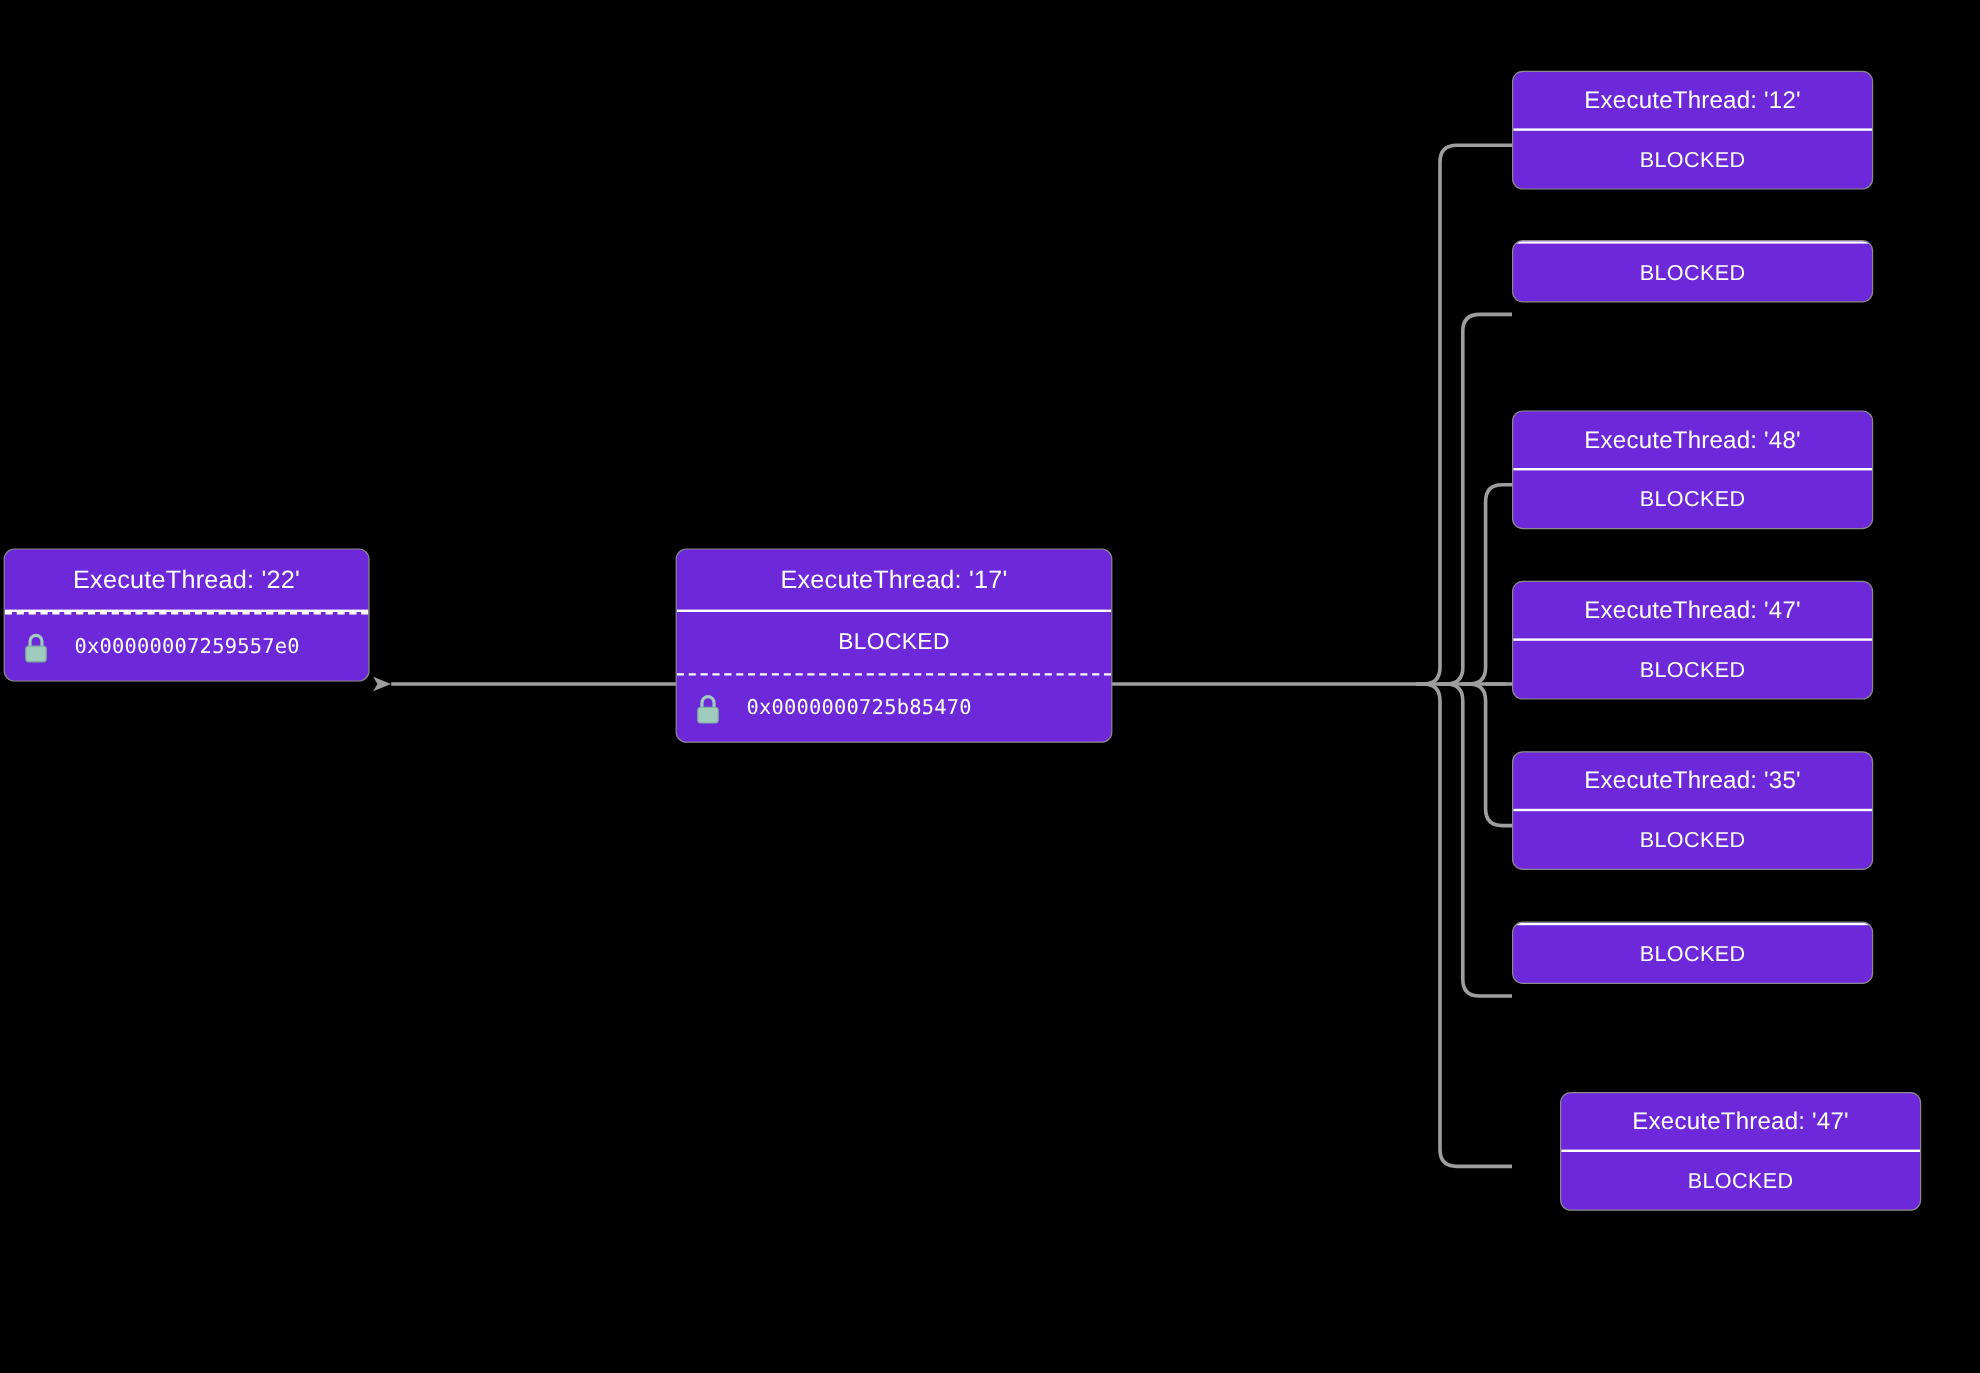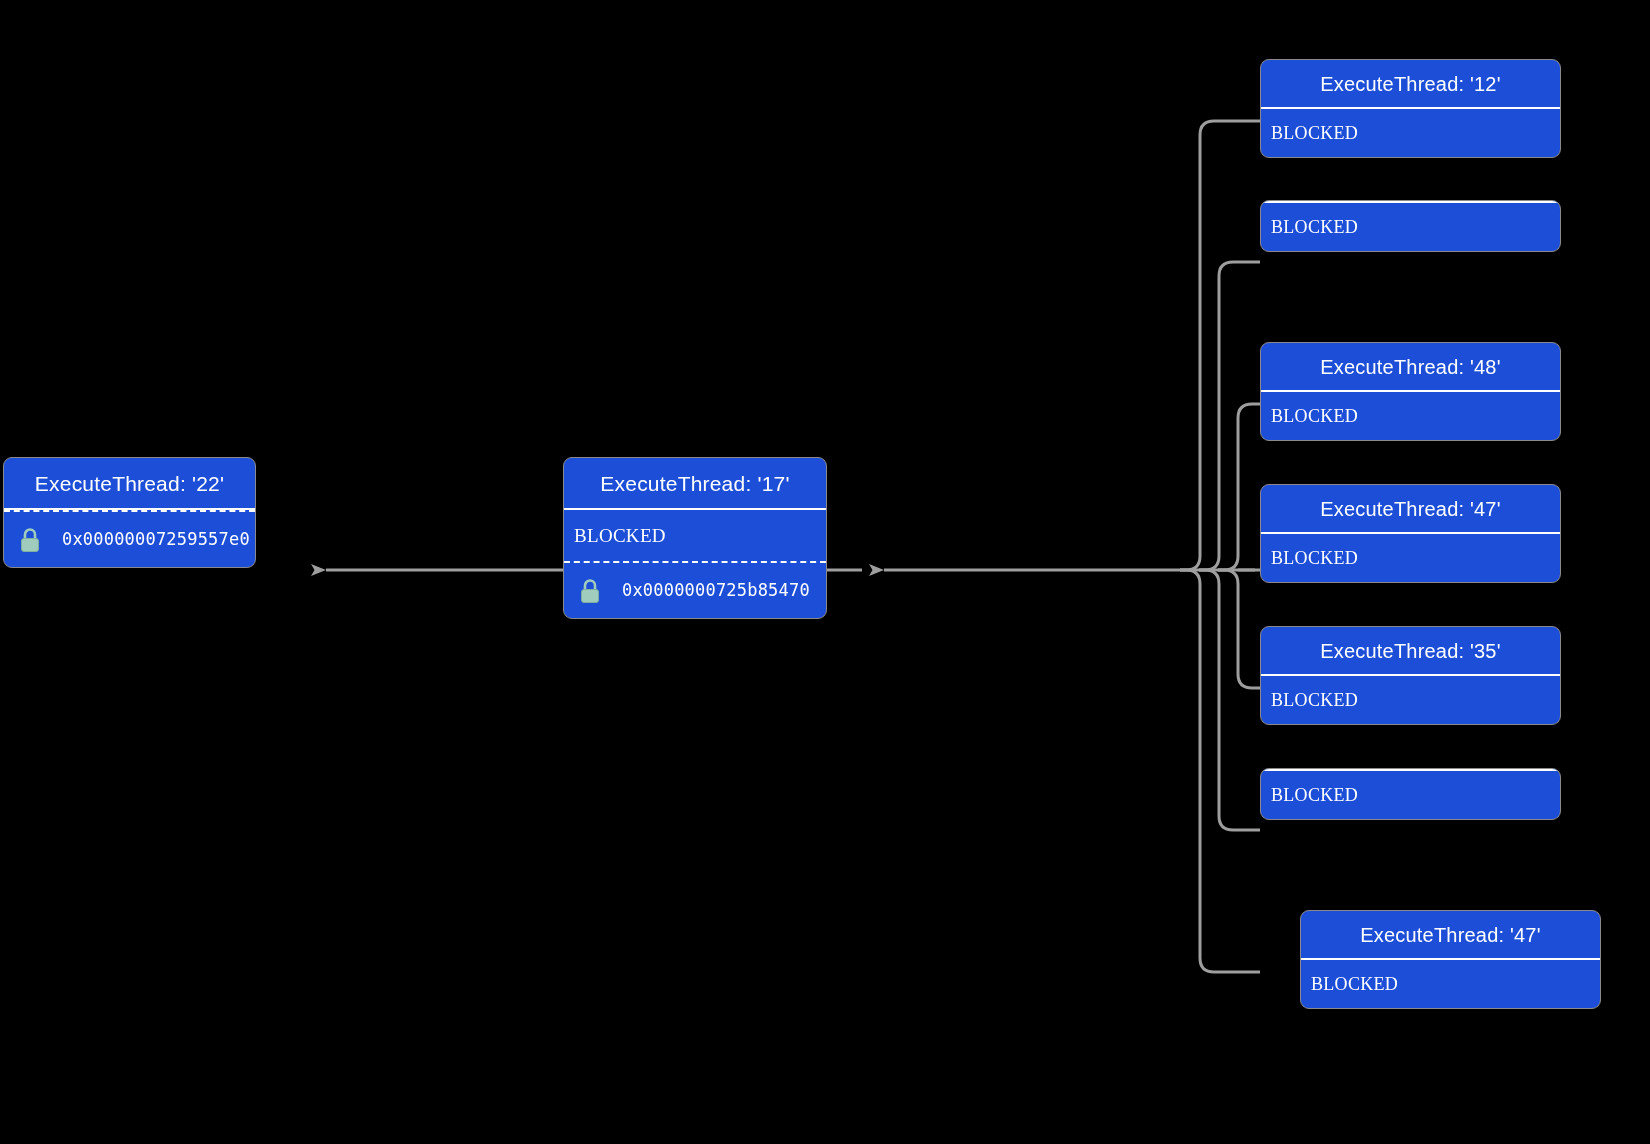"ExecuteThread: '12'" .node { background: #1d4ed8 -> #6d28d9 }
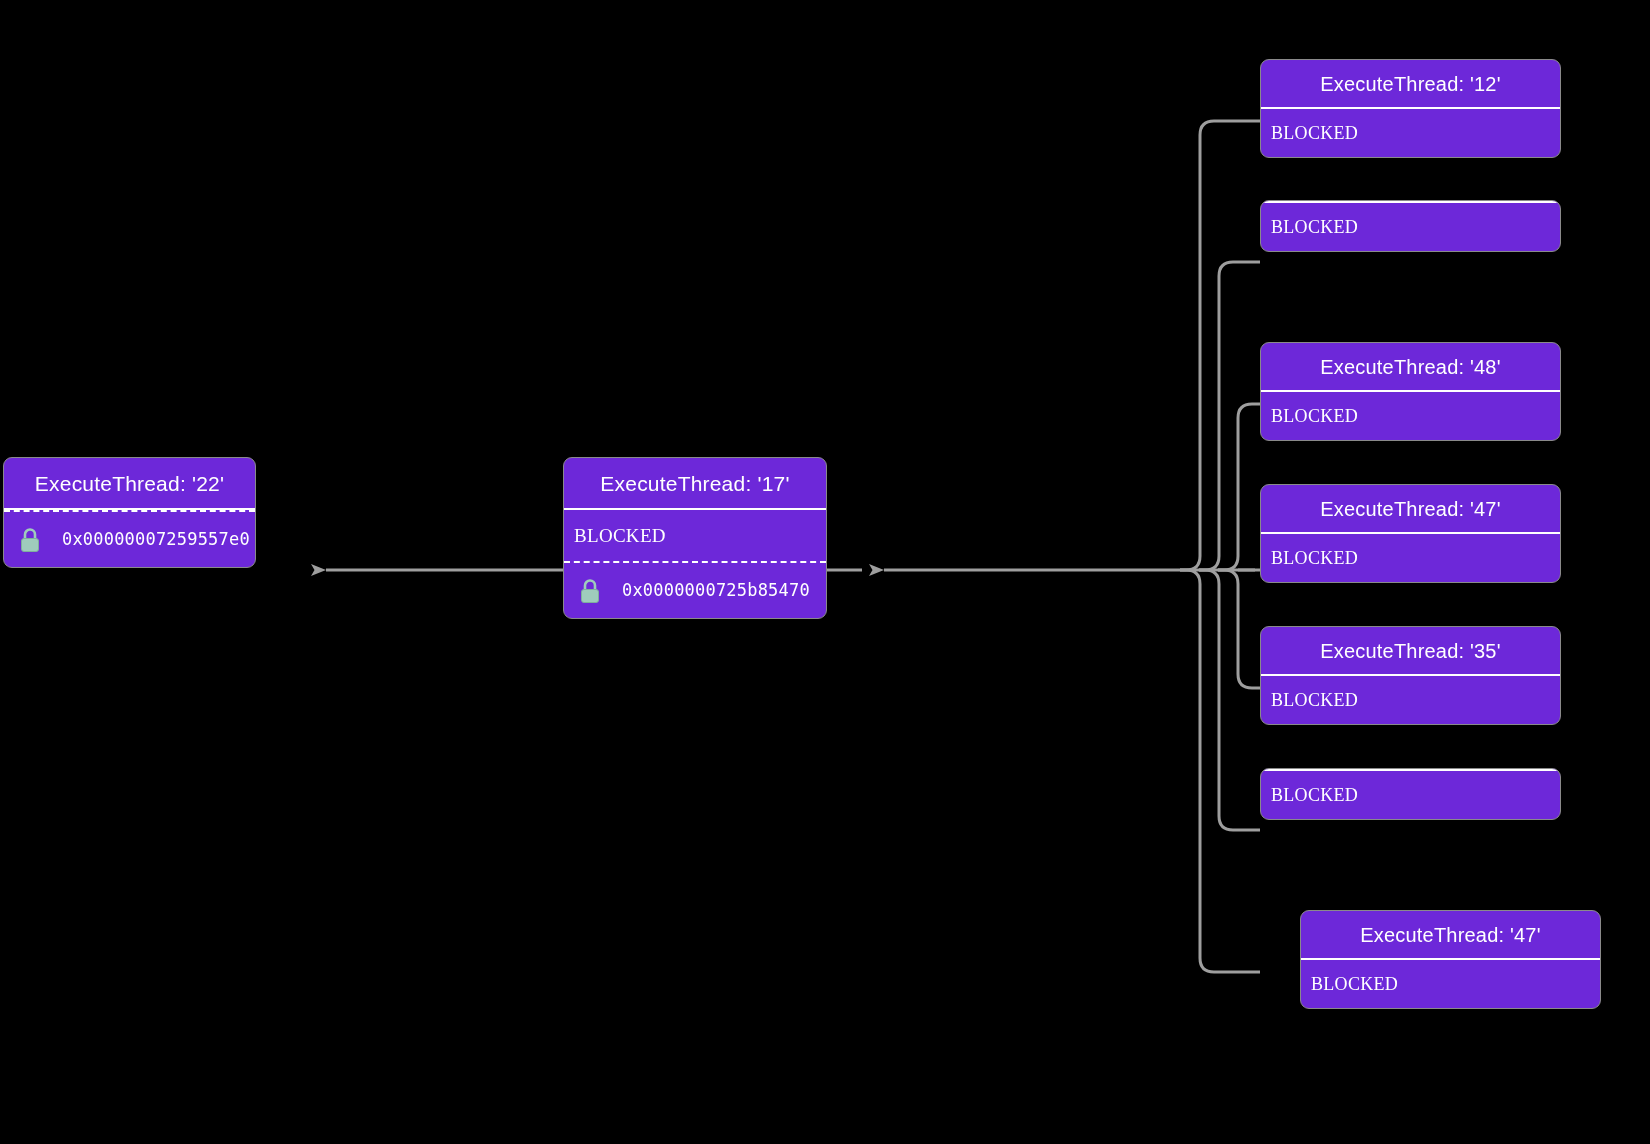"BLOCKED" .node .state { font-family: Liberation Serif, serif -> none; text-align: none -> center }
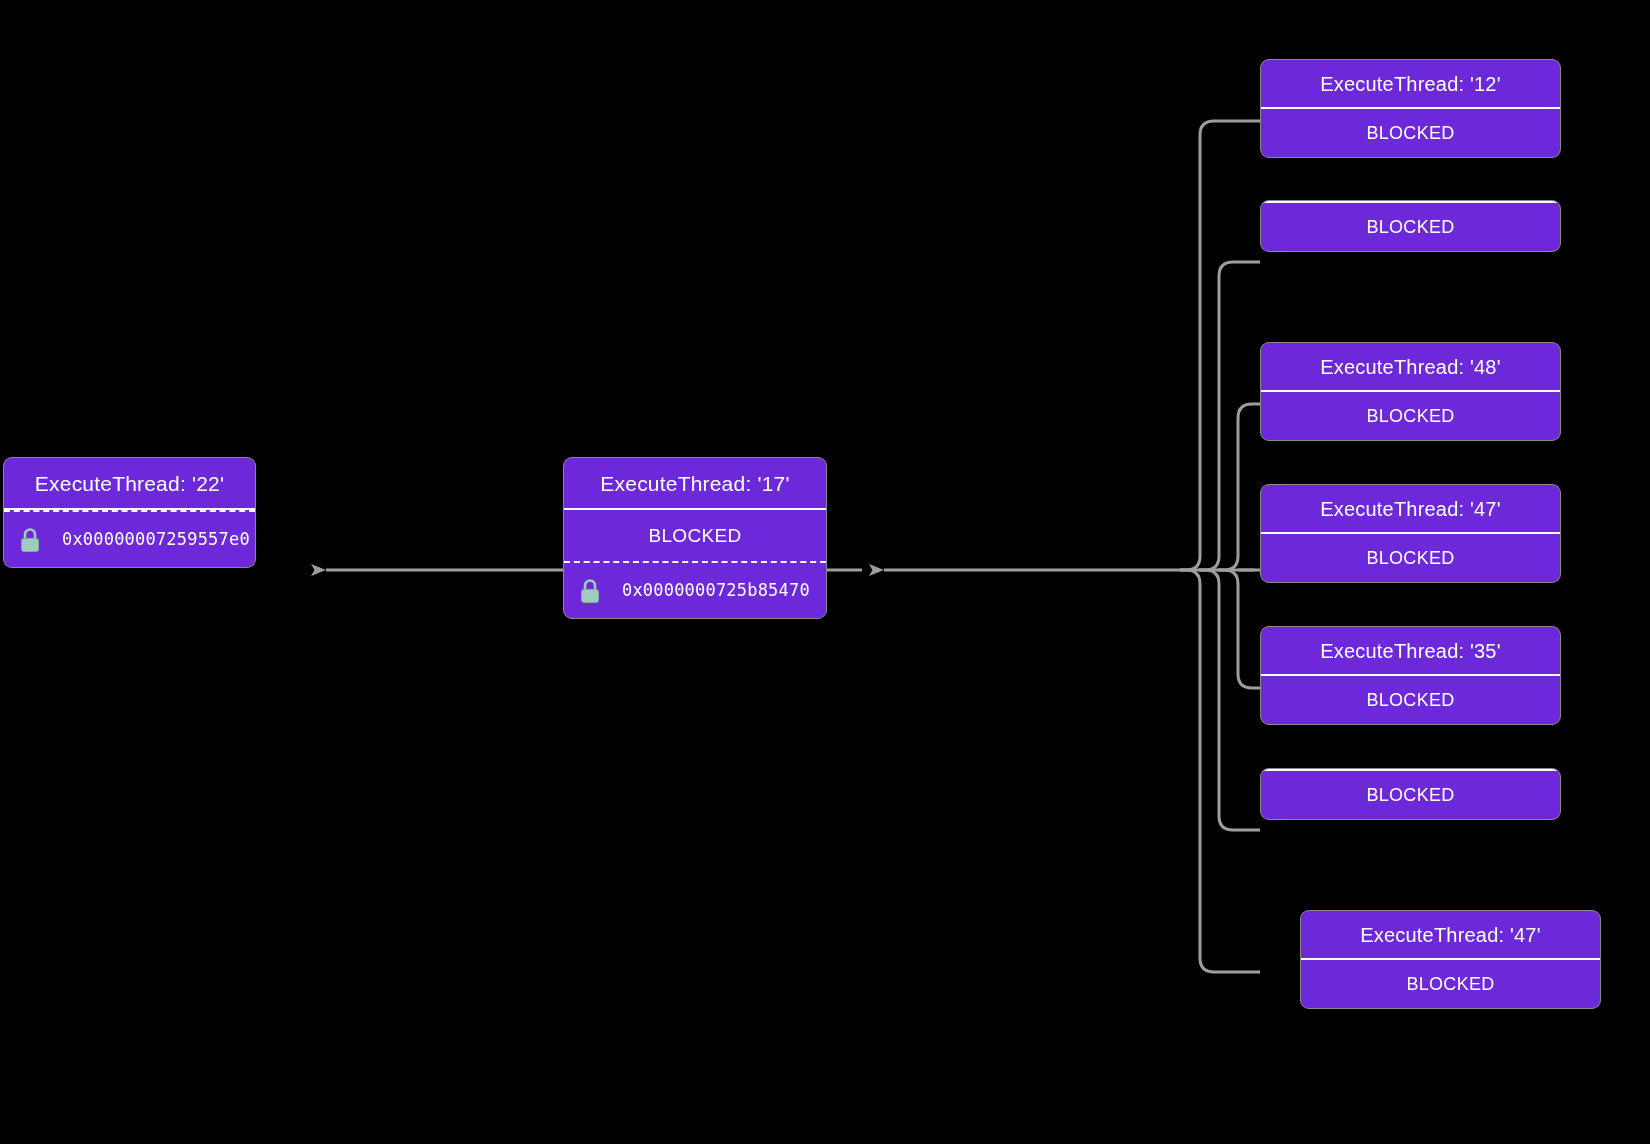"ExecuteThread: '22'" #node-22 { width: 253px -> 305px }
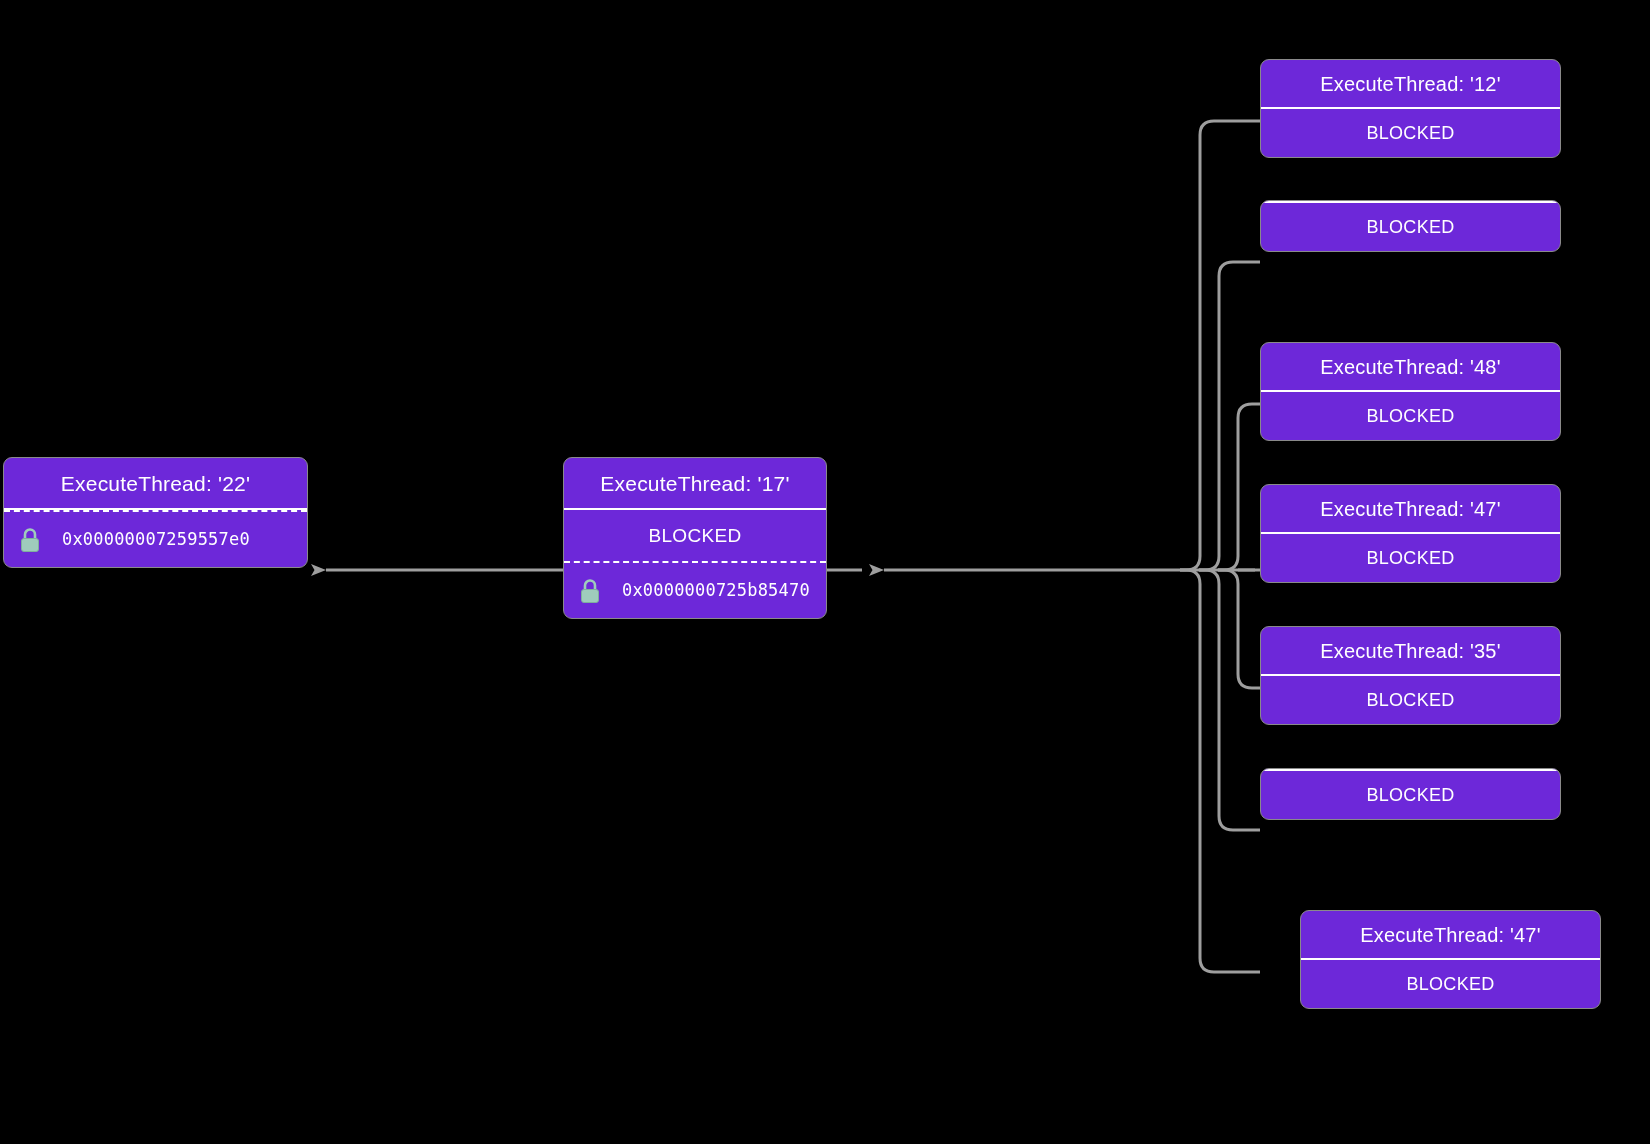"ExecuteThread: '17'" #node-17 { width: 264px -> 364px }
